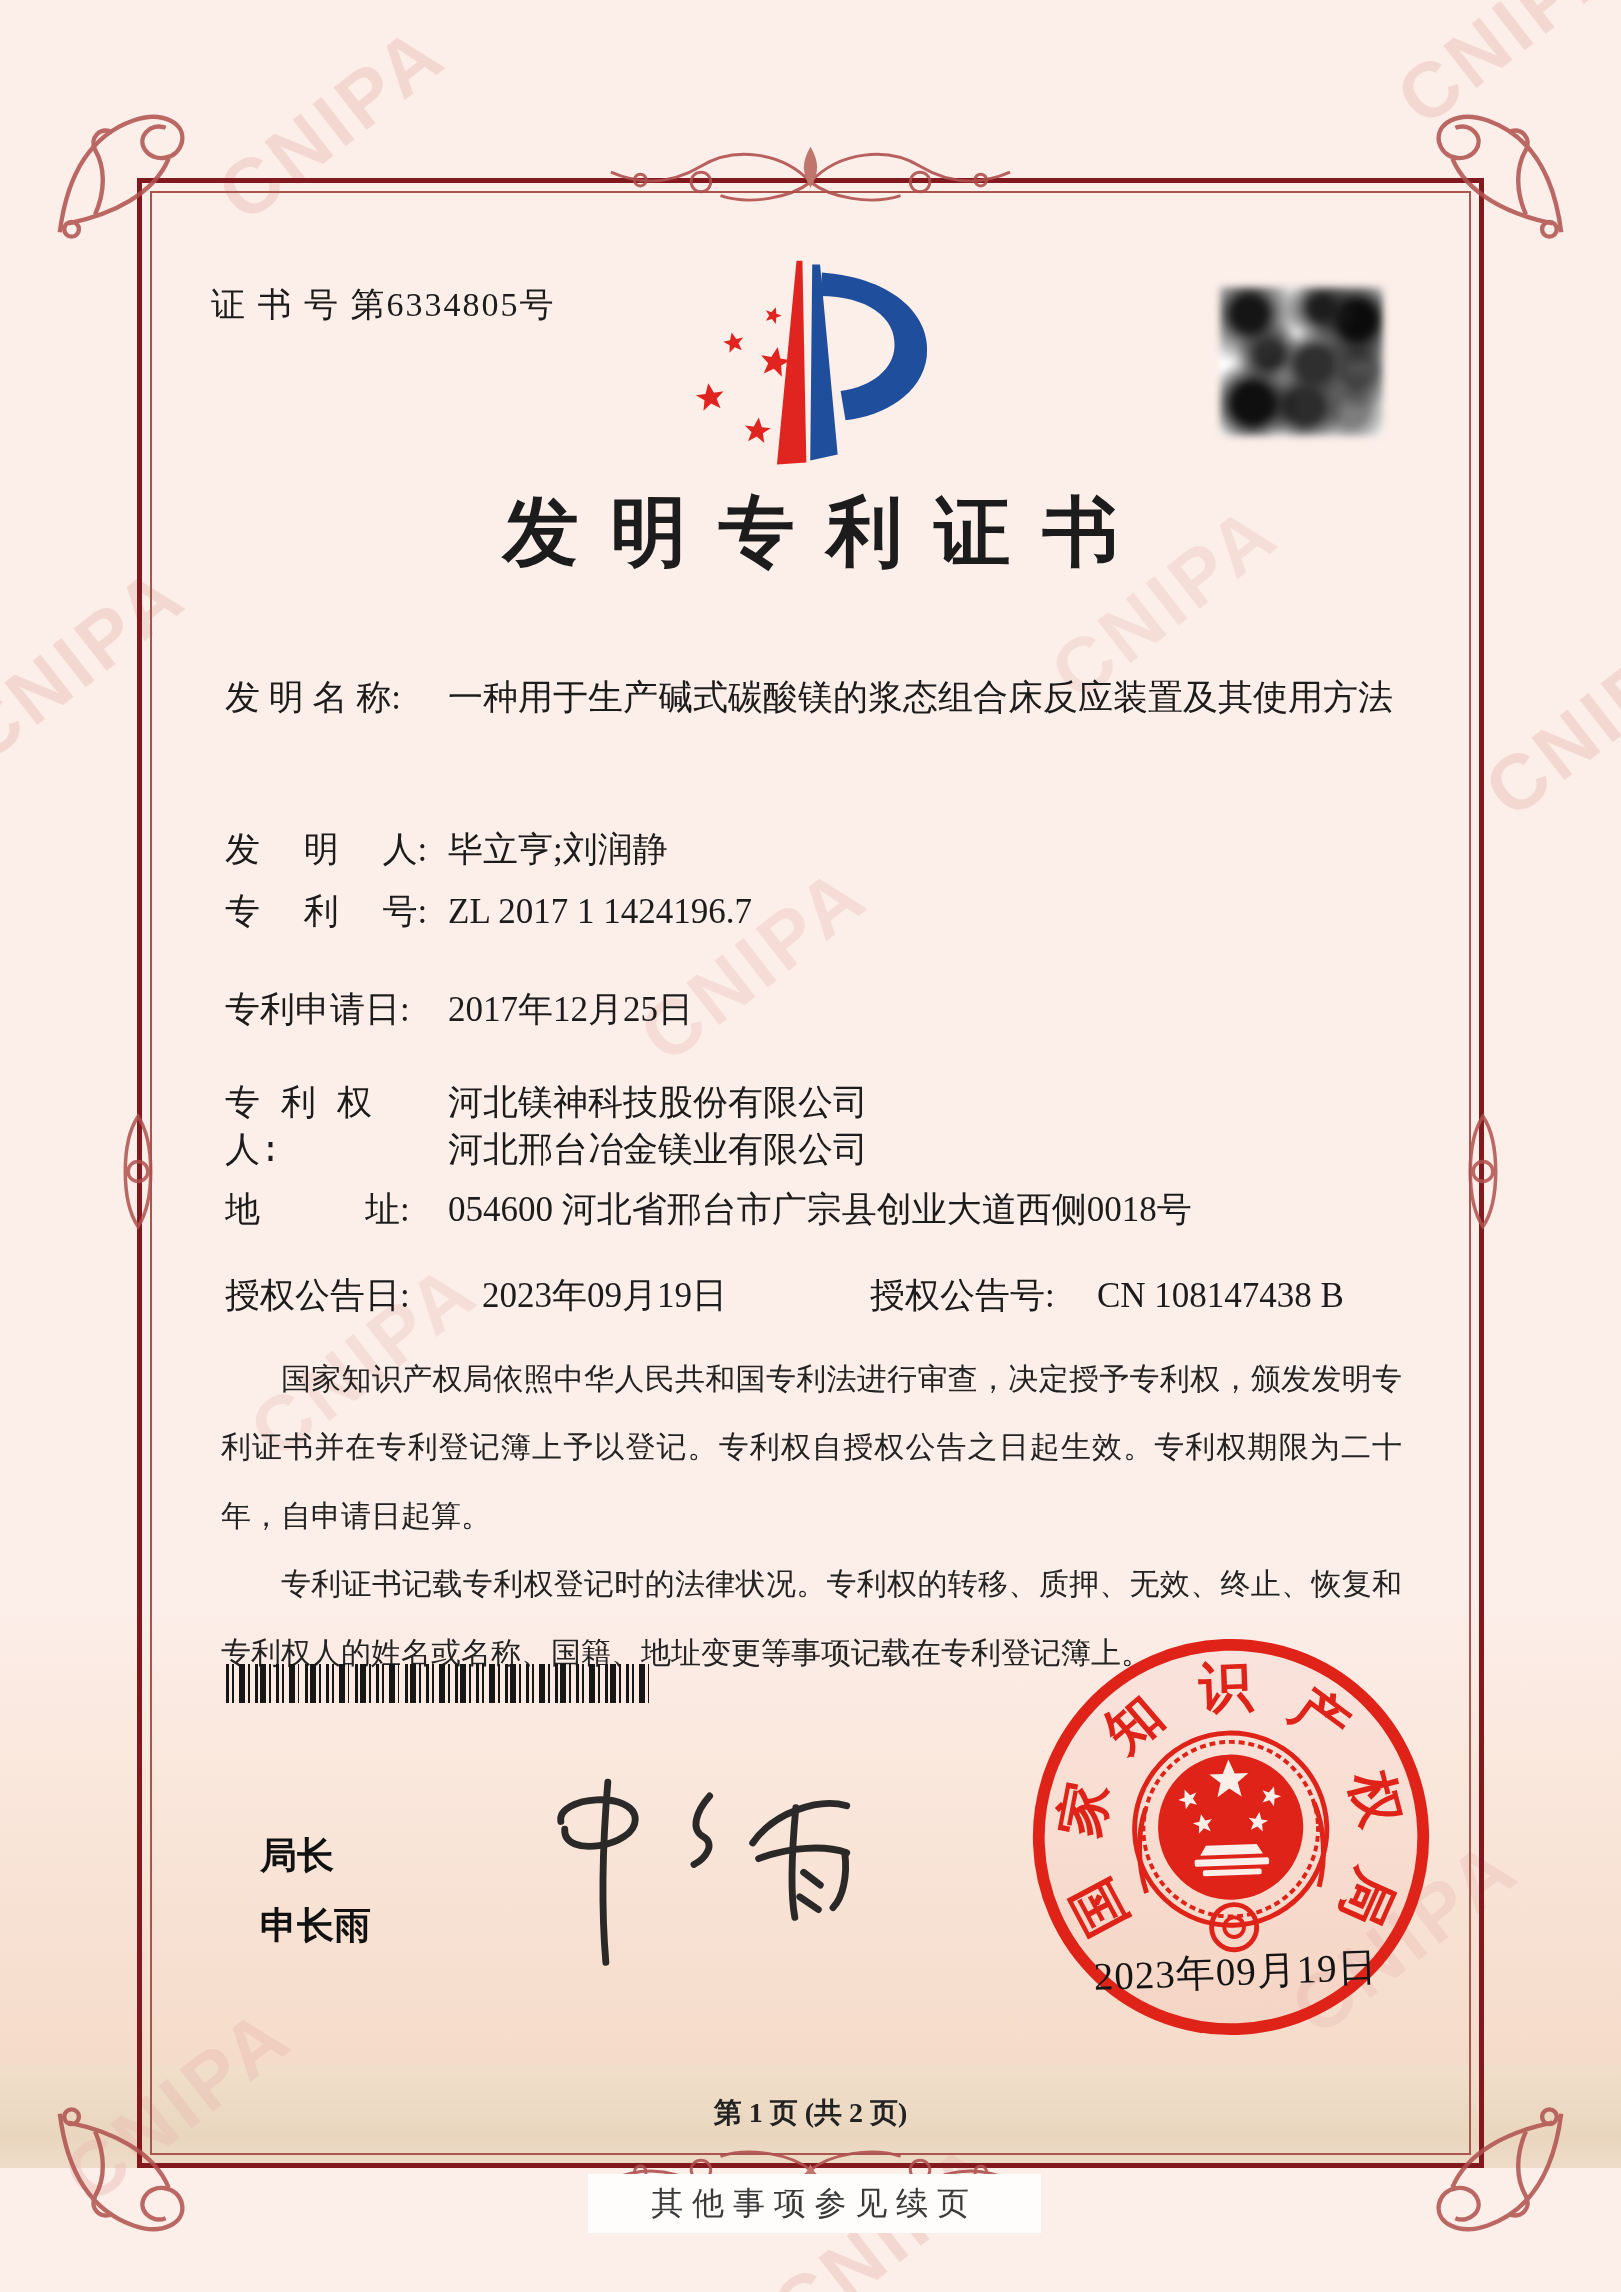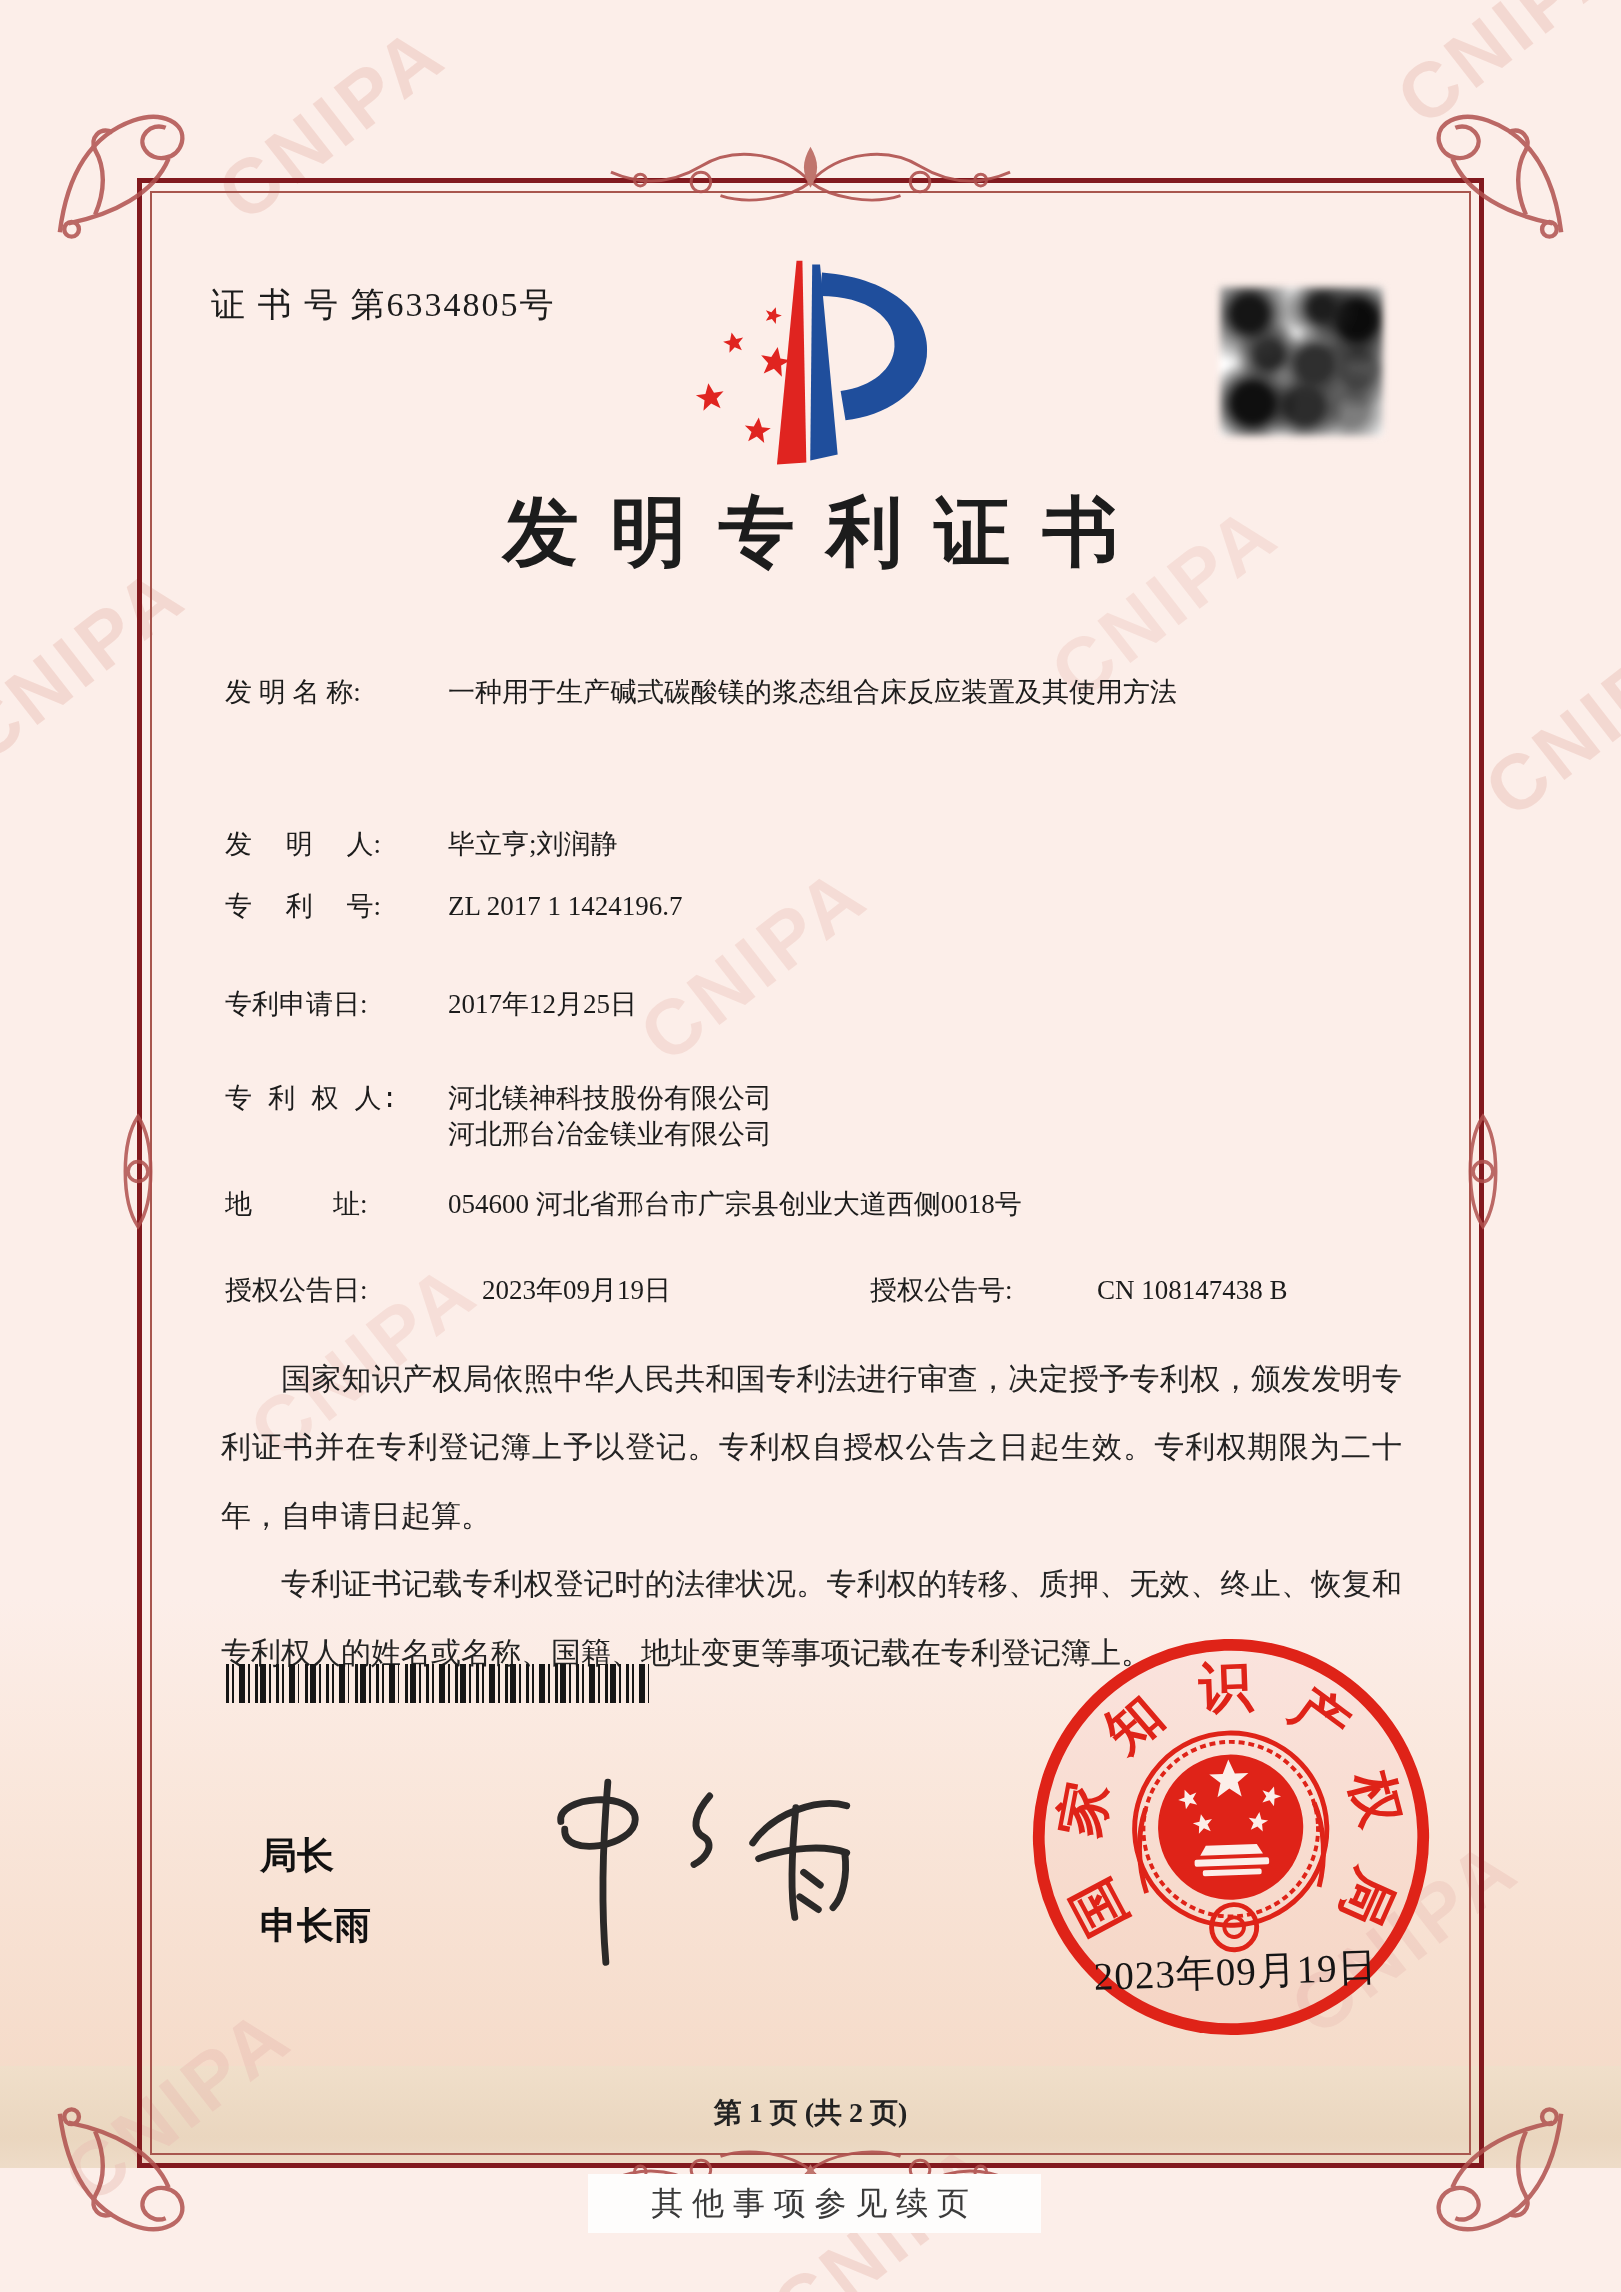"发 明 名 称:" .row { font-size: 27px -> 35px }
